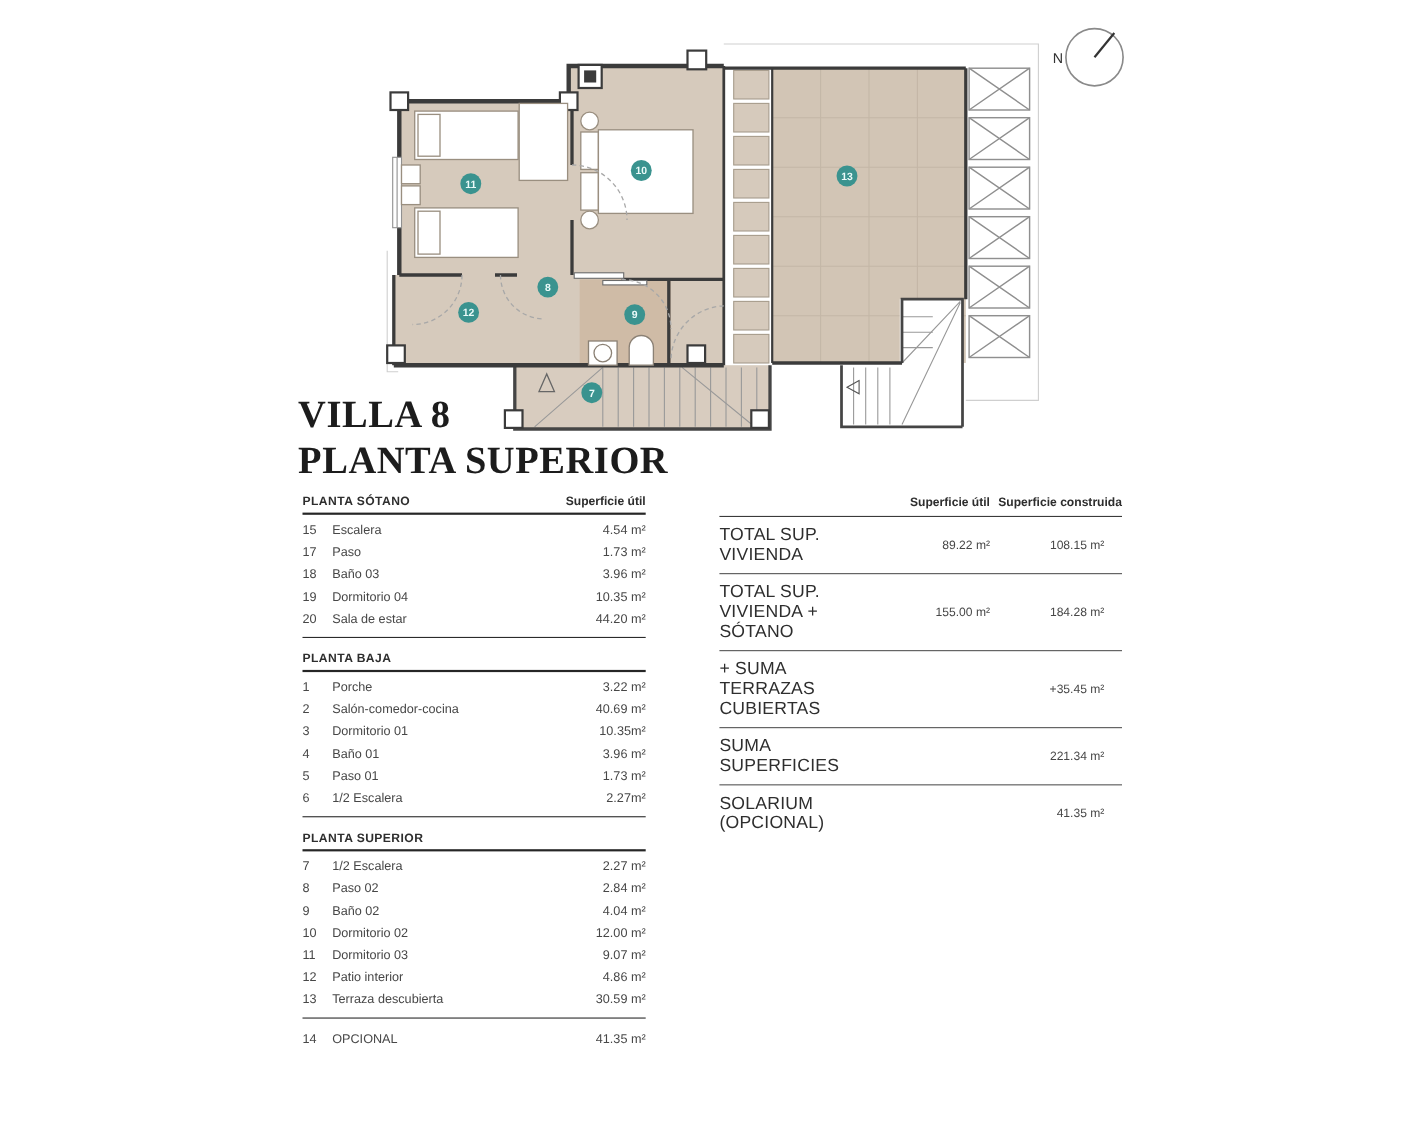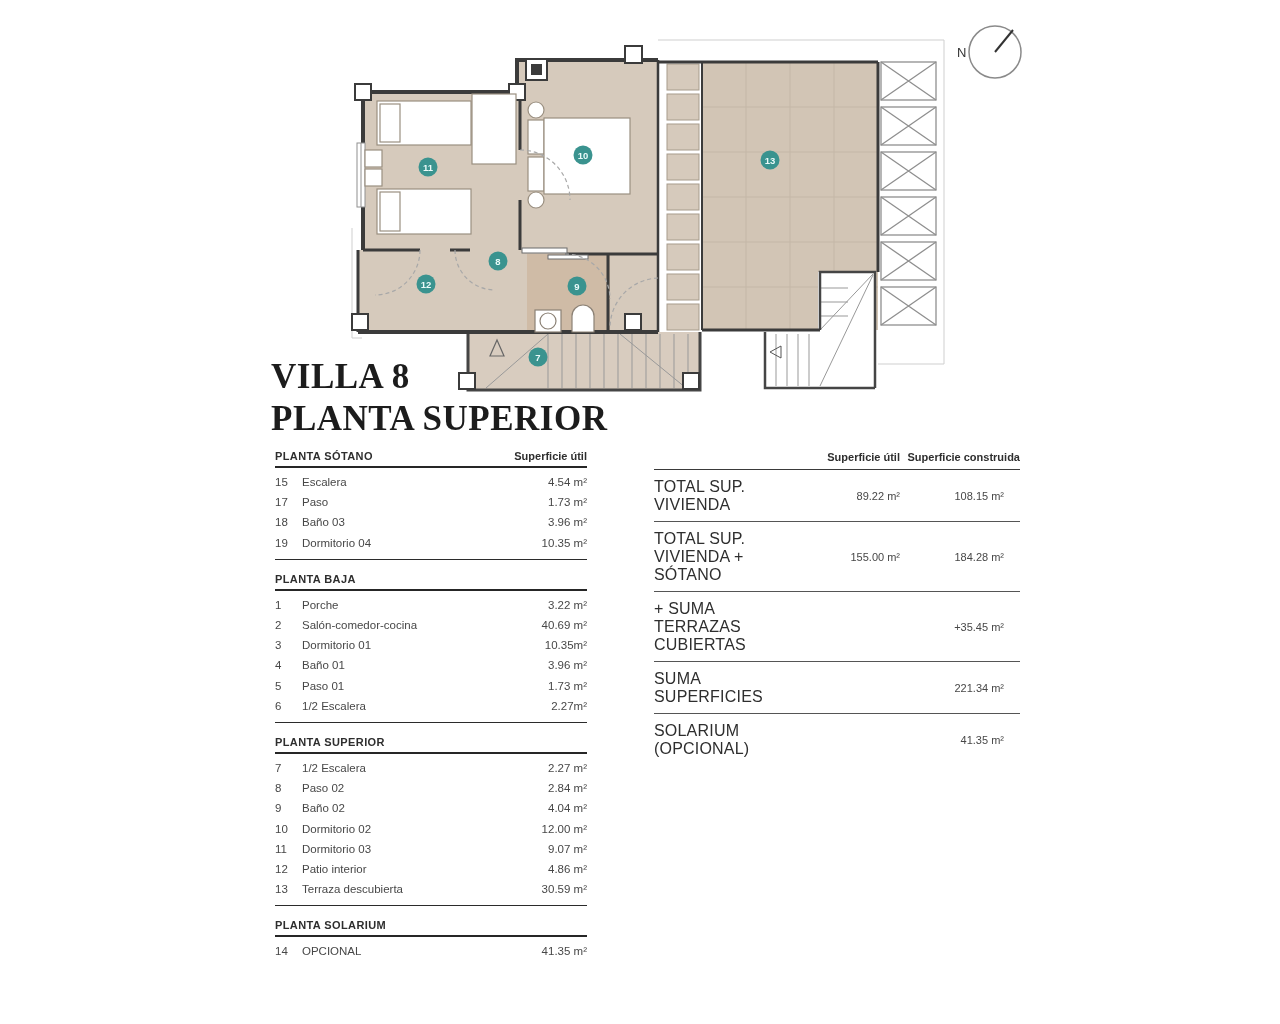"20" div.trow { html: none -> <div> <span>20</span> <span>Sala de estar</span> <span>44.20 m²</span> </div> }
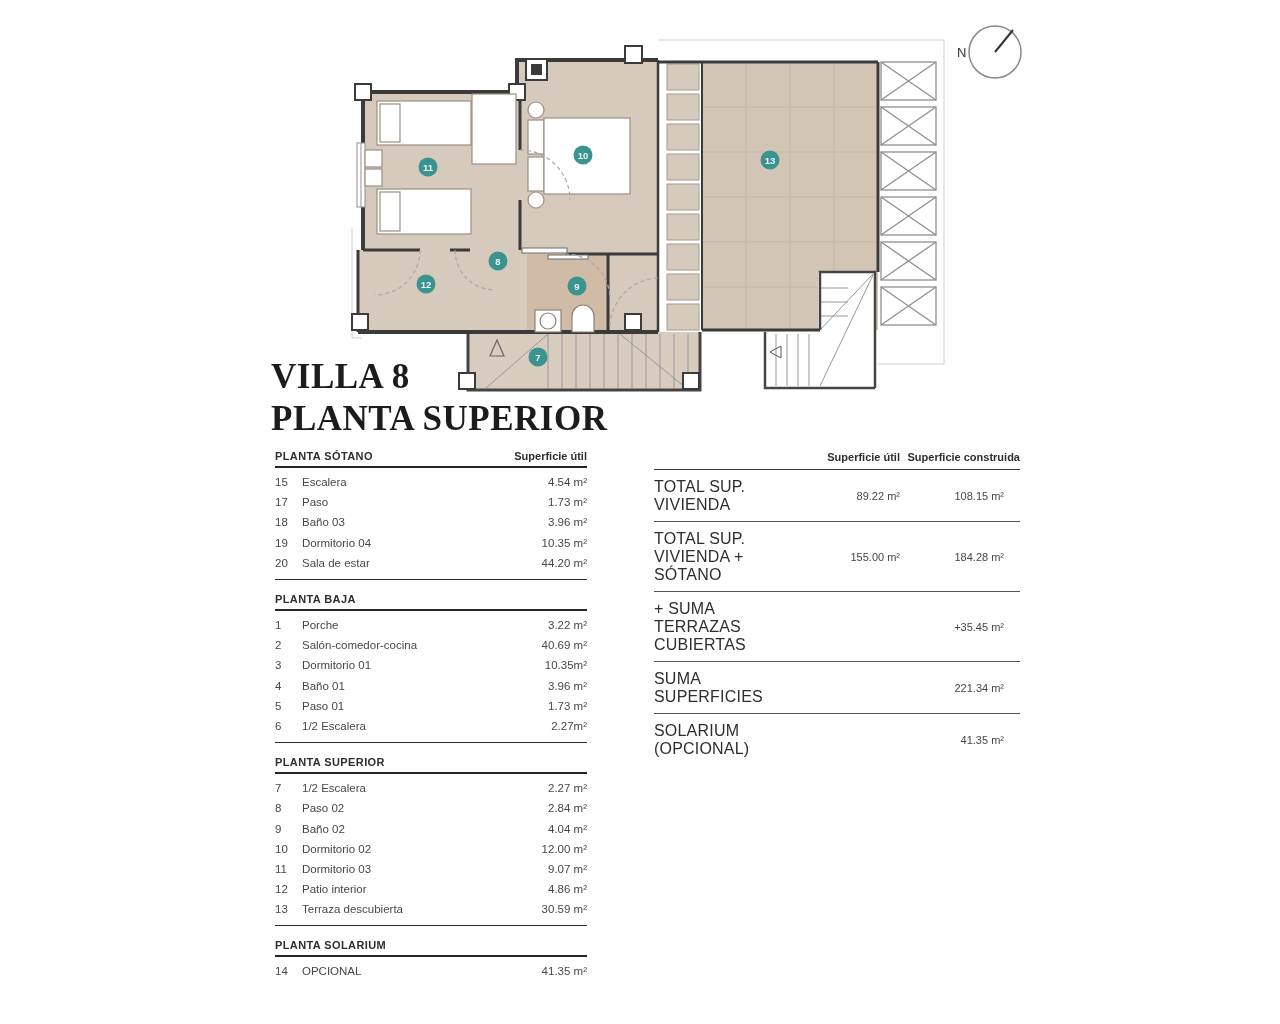"PLANTA SOLARIUM" div.sec-head { html: <div> <span>PLANTA SOLARIUM</span> </div> -> none }
